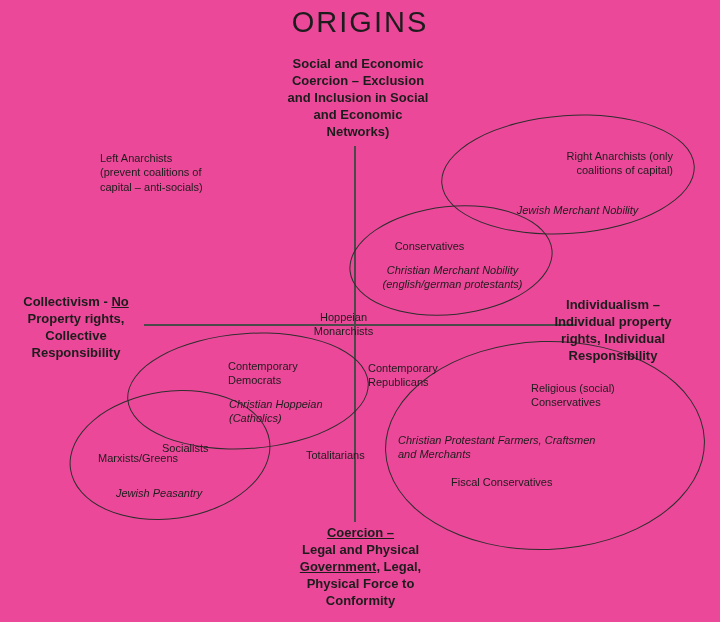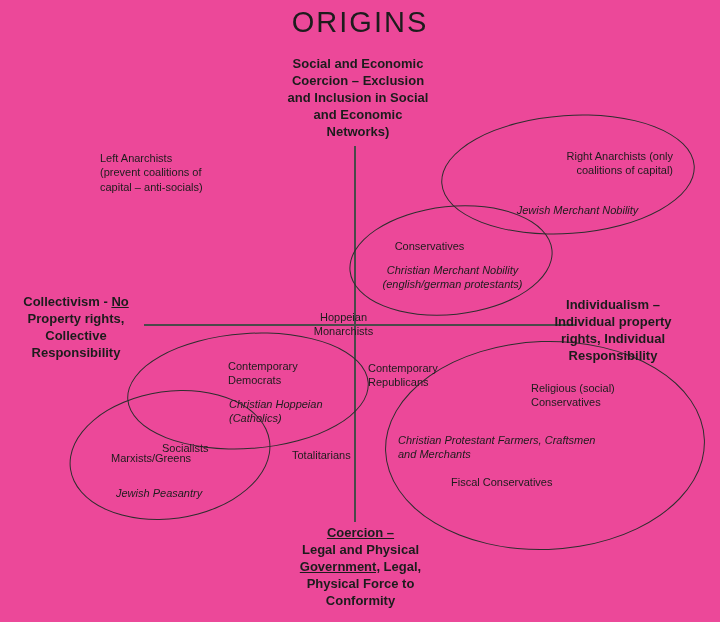"Marxists/Greens" div.lbl { left: 111px -> 98px }
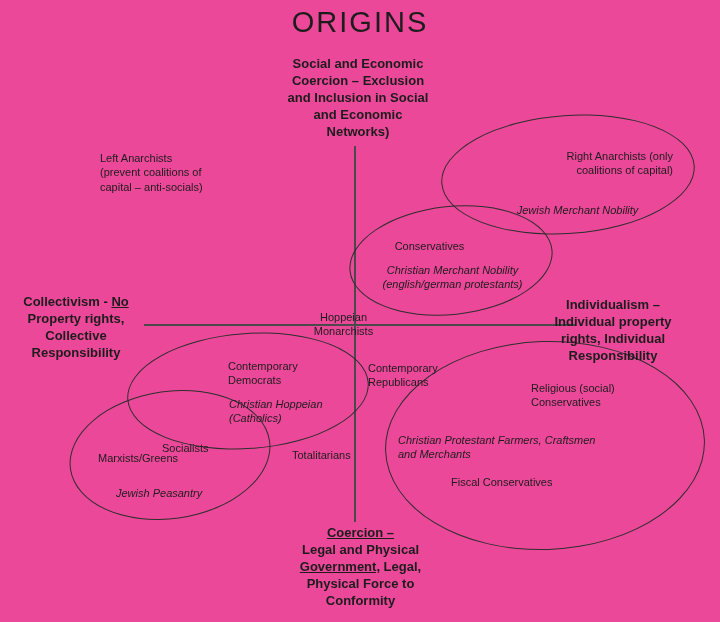"Totalitarians" div.lbl { left: 292px -> 306px }
